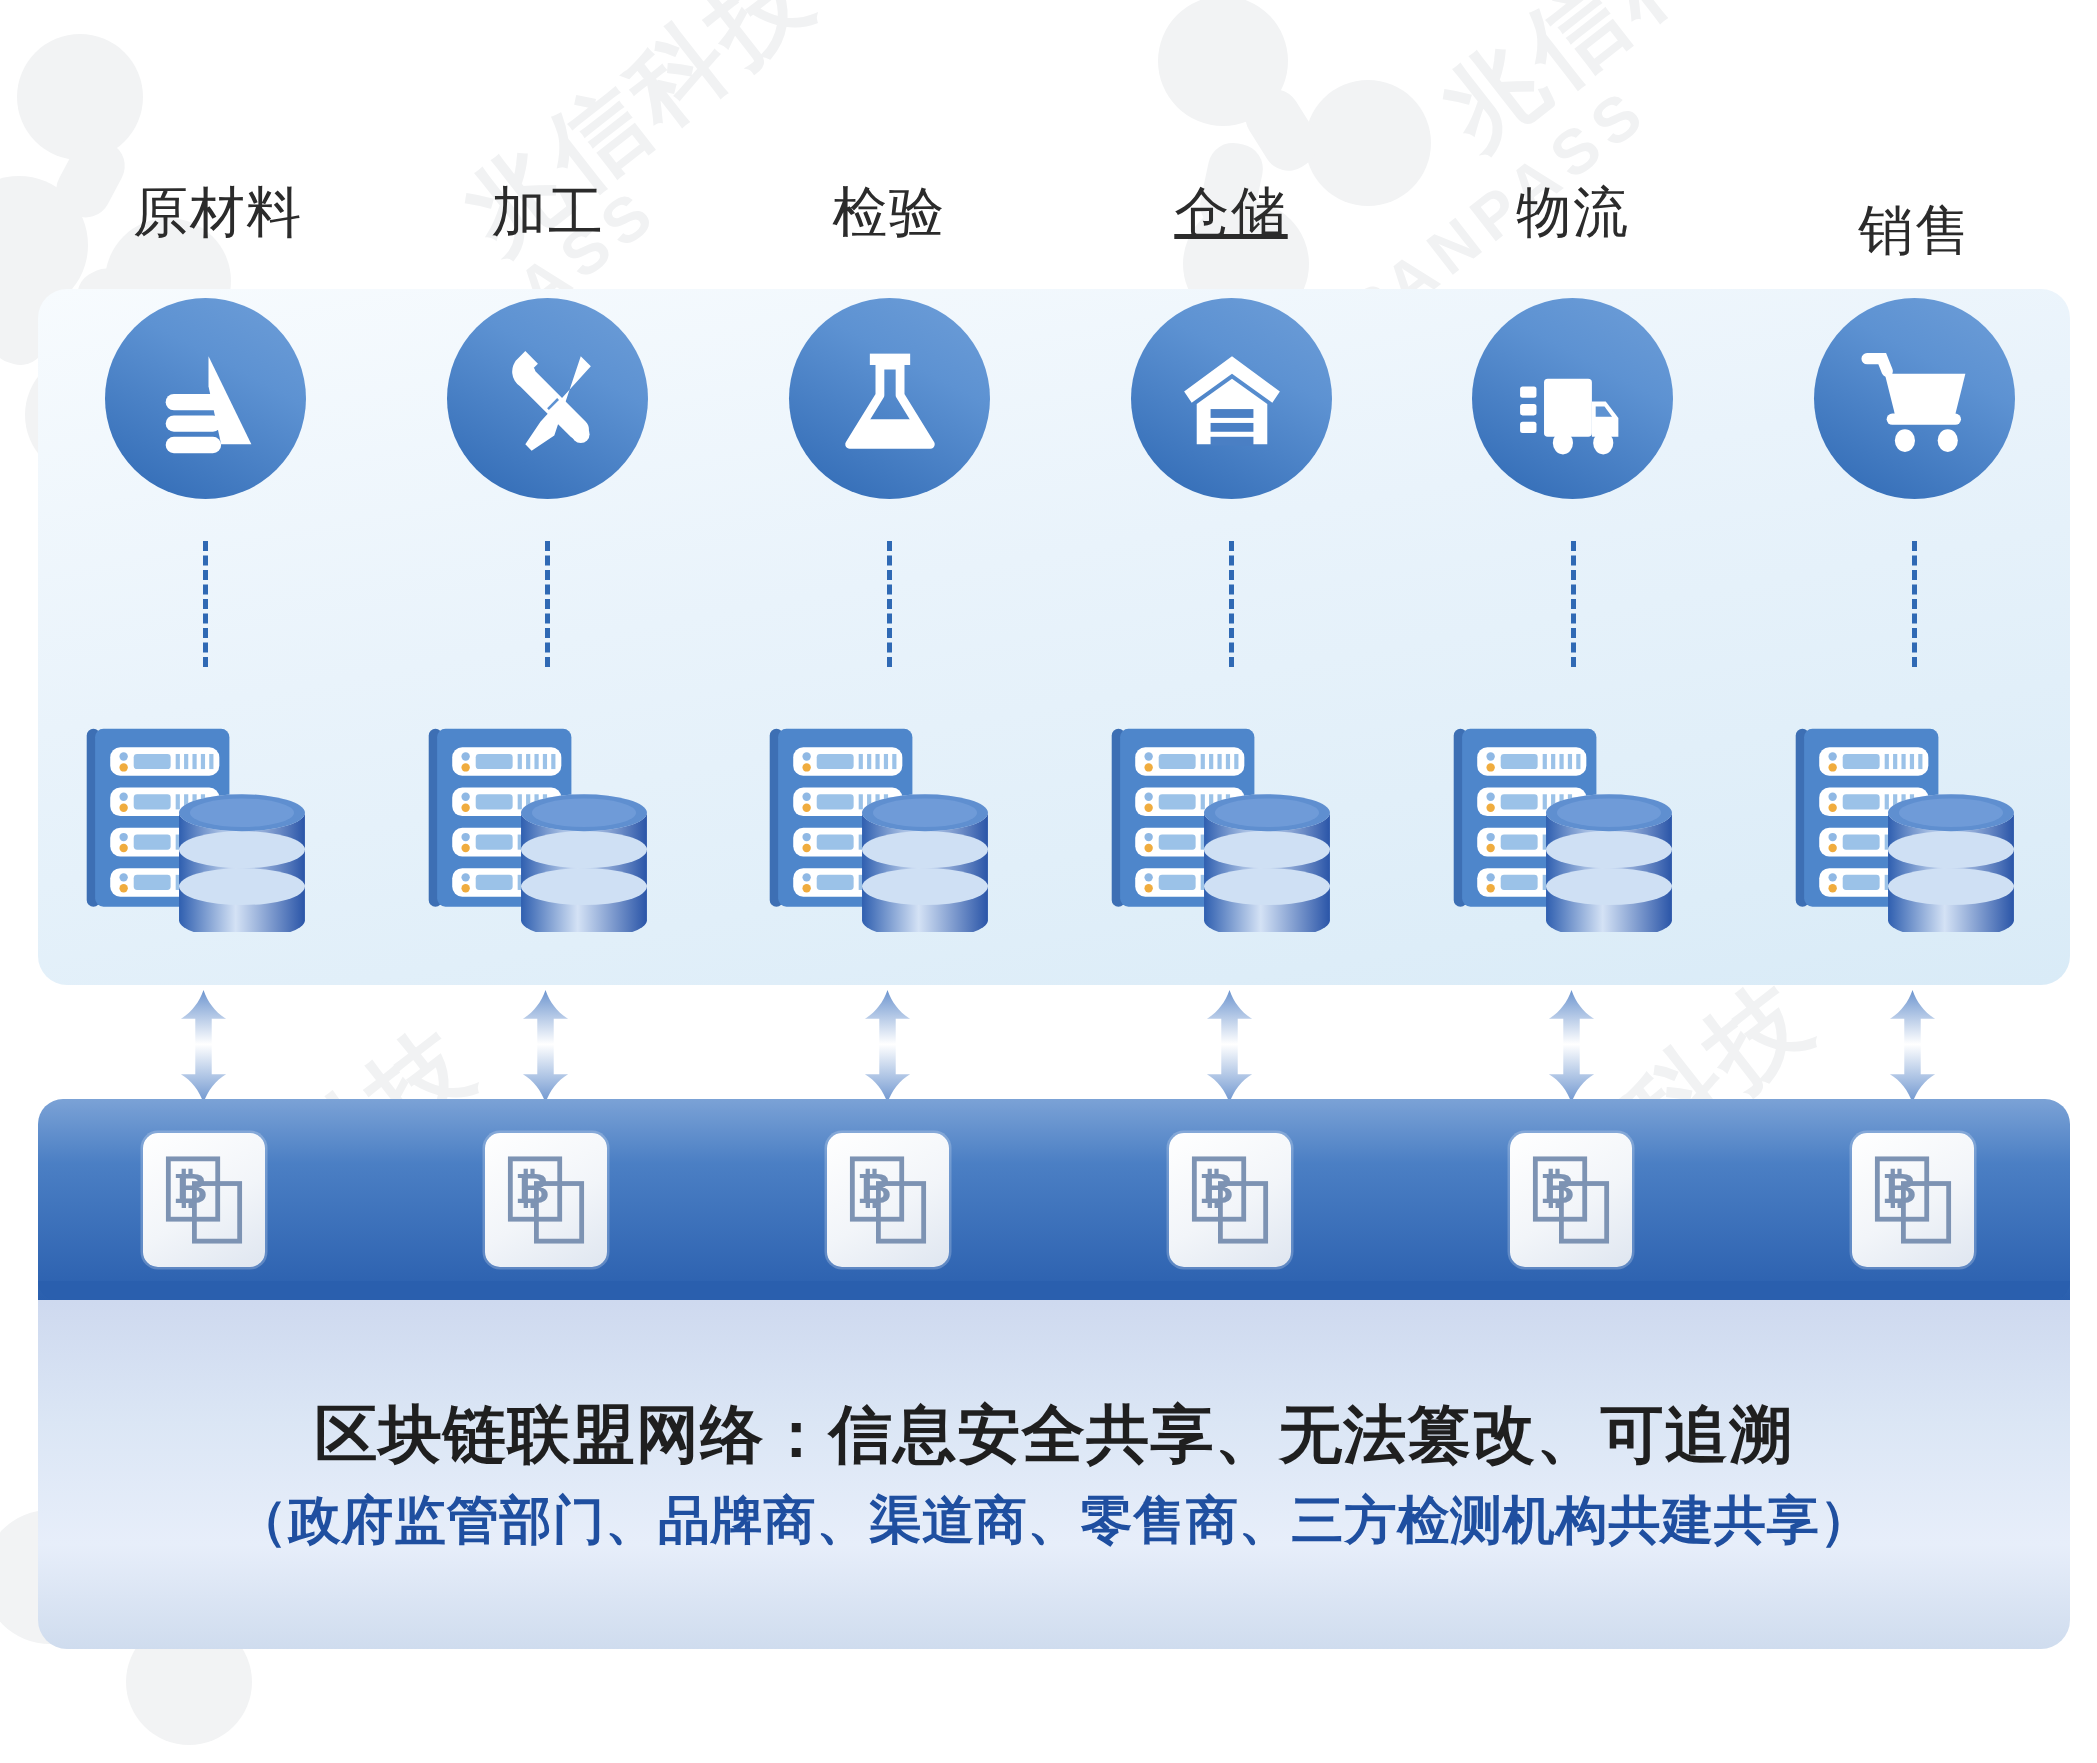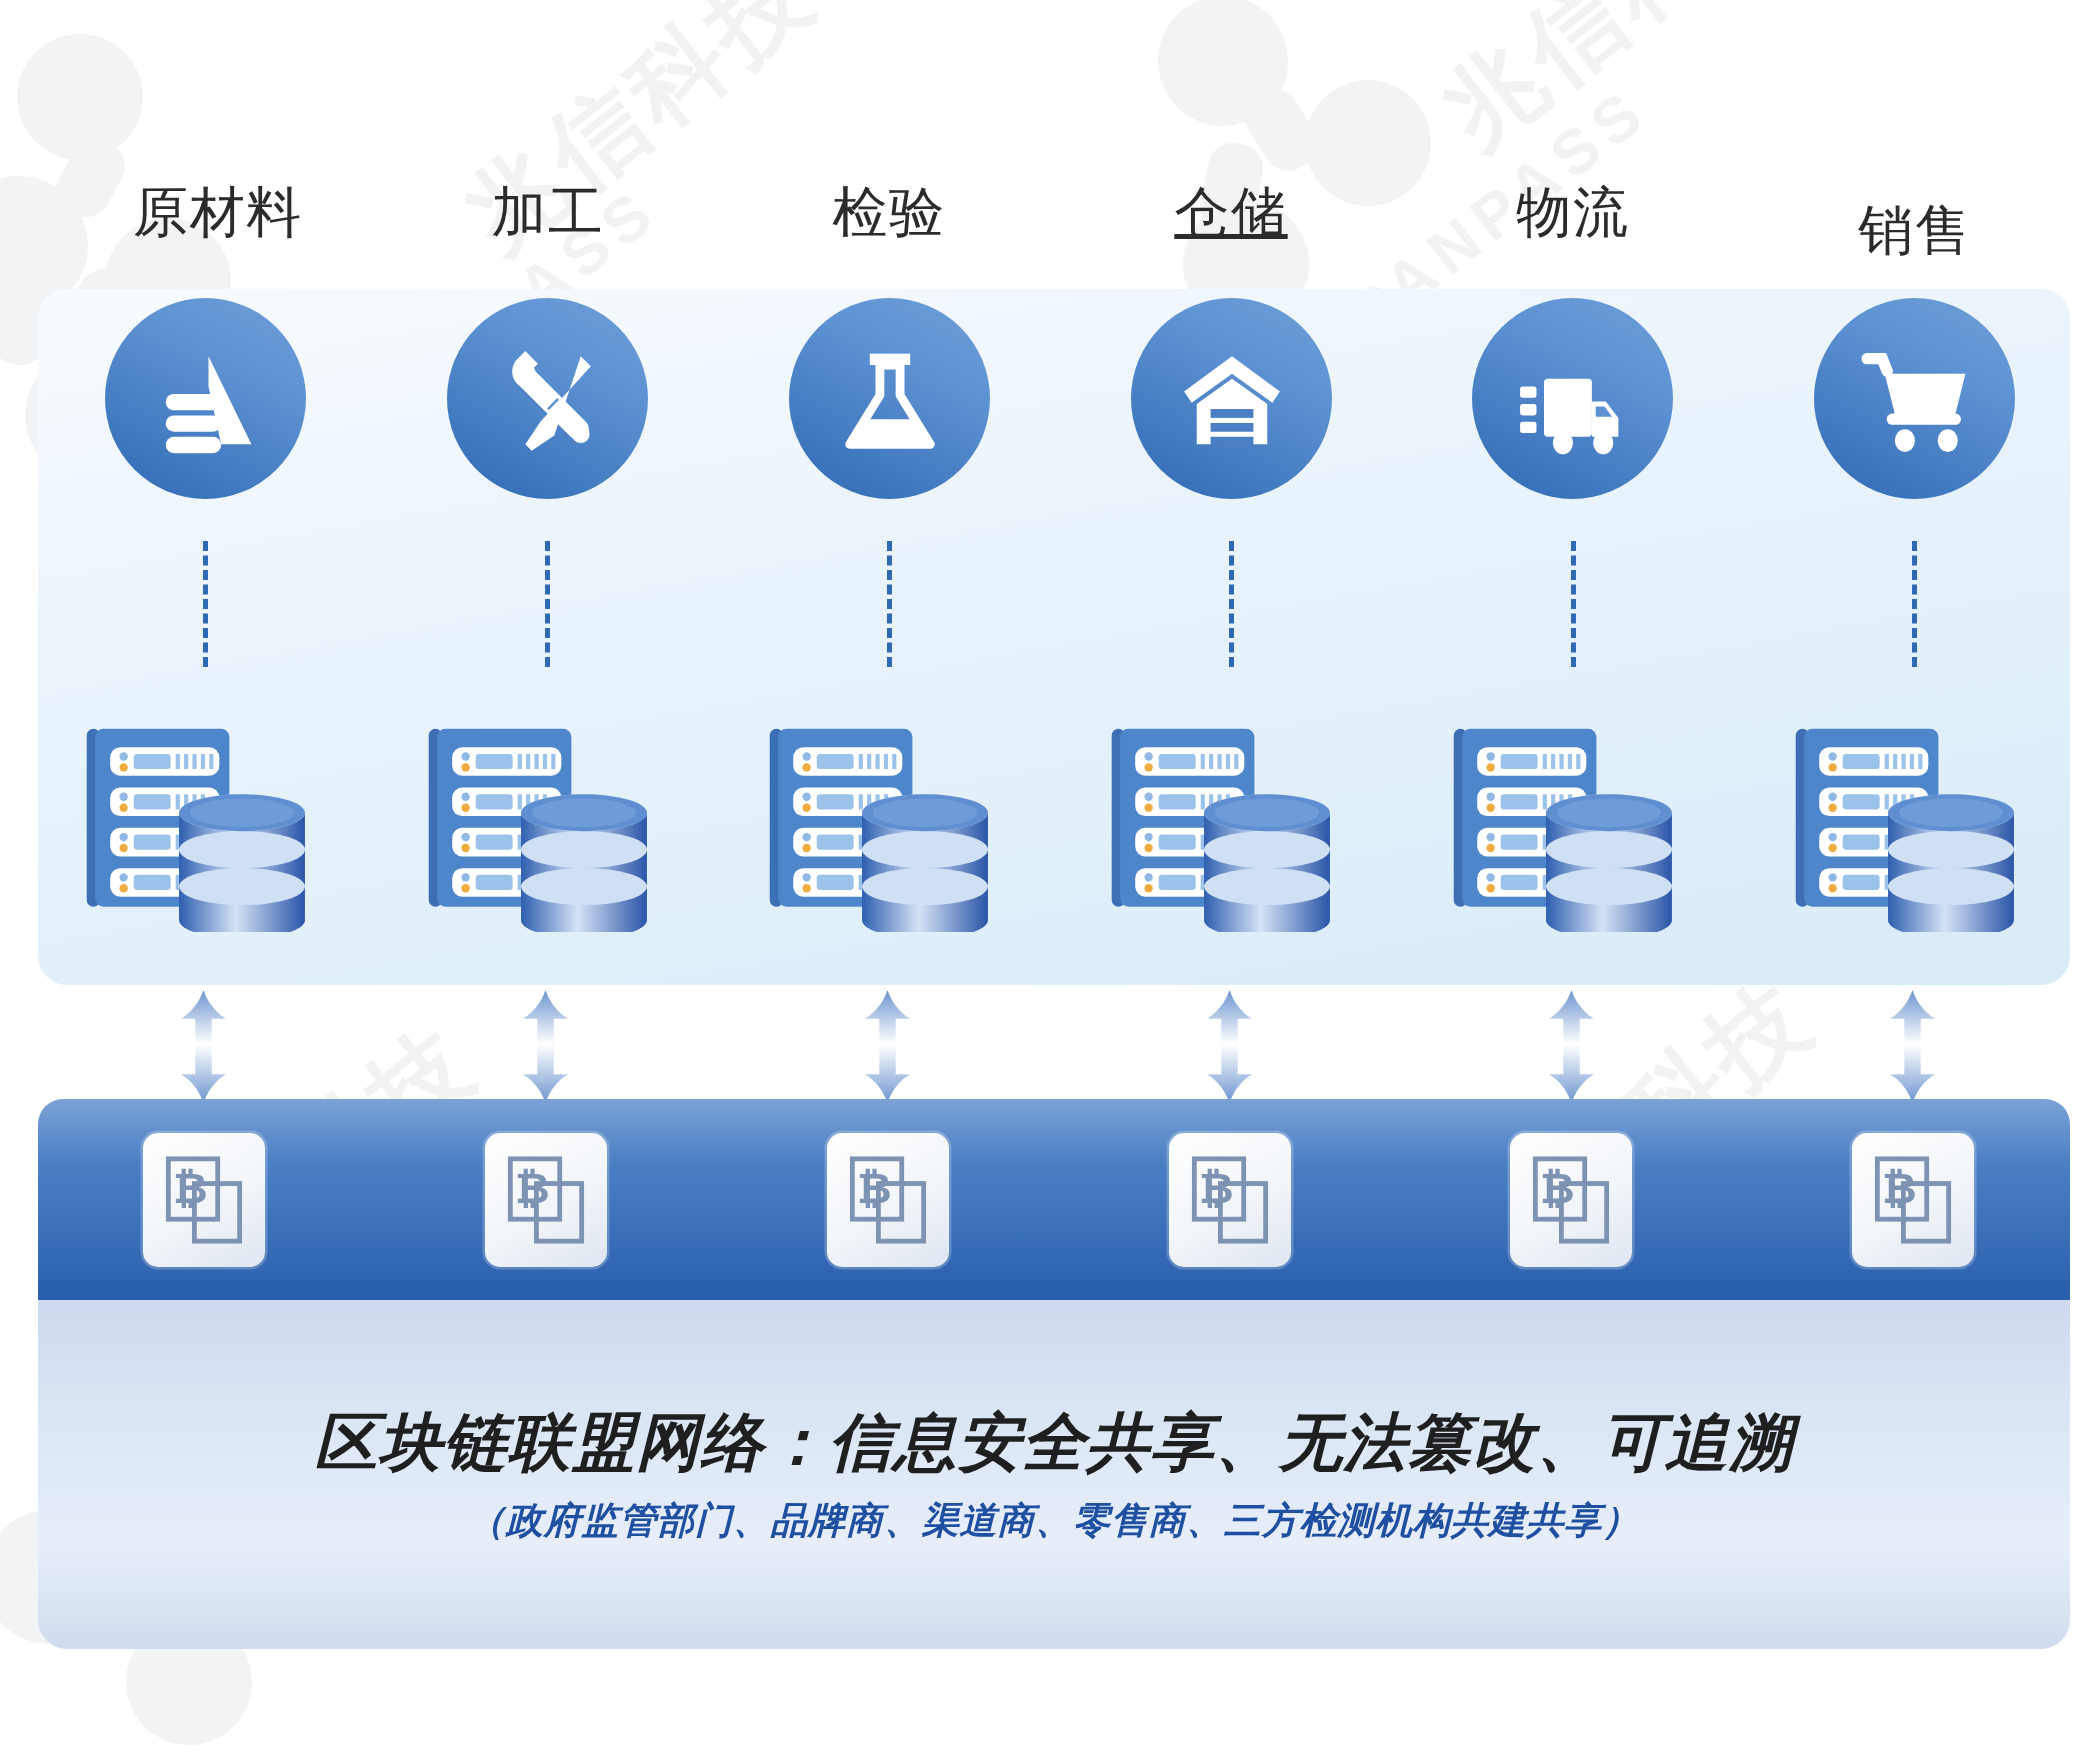"区块链联盟网络：信息安全共享、无法篡改、可追溯" #caption-panel { font-style: italic -> none }
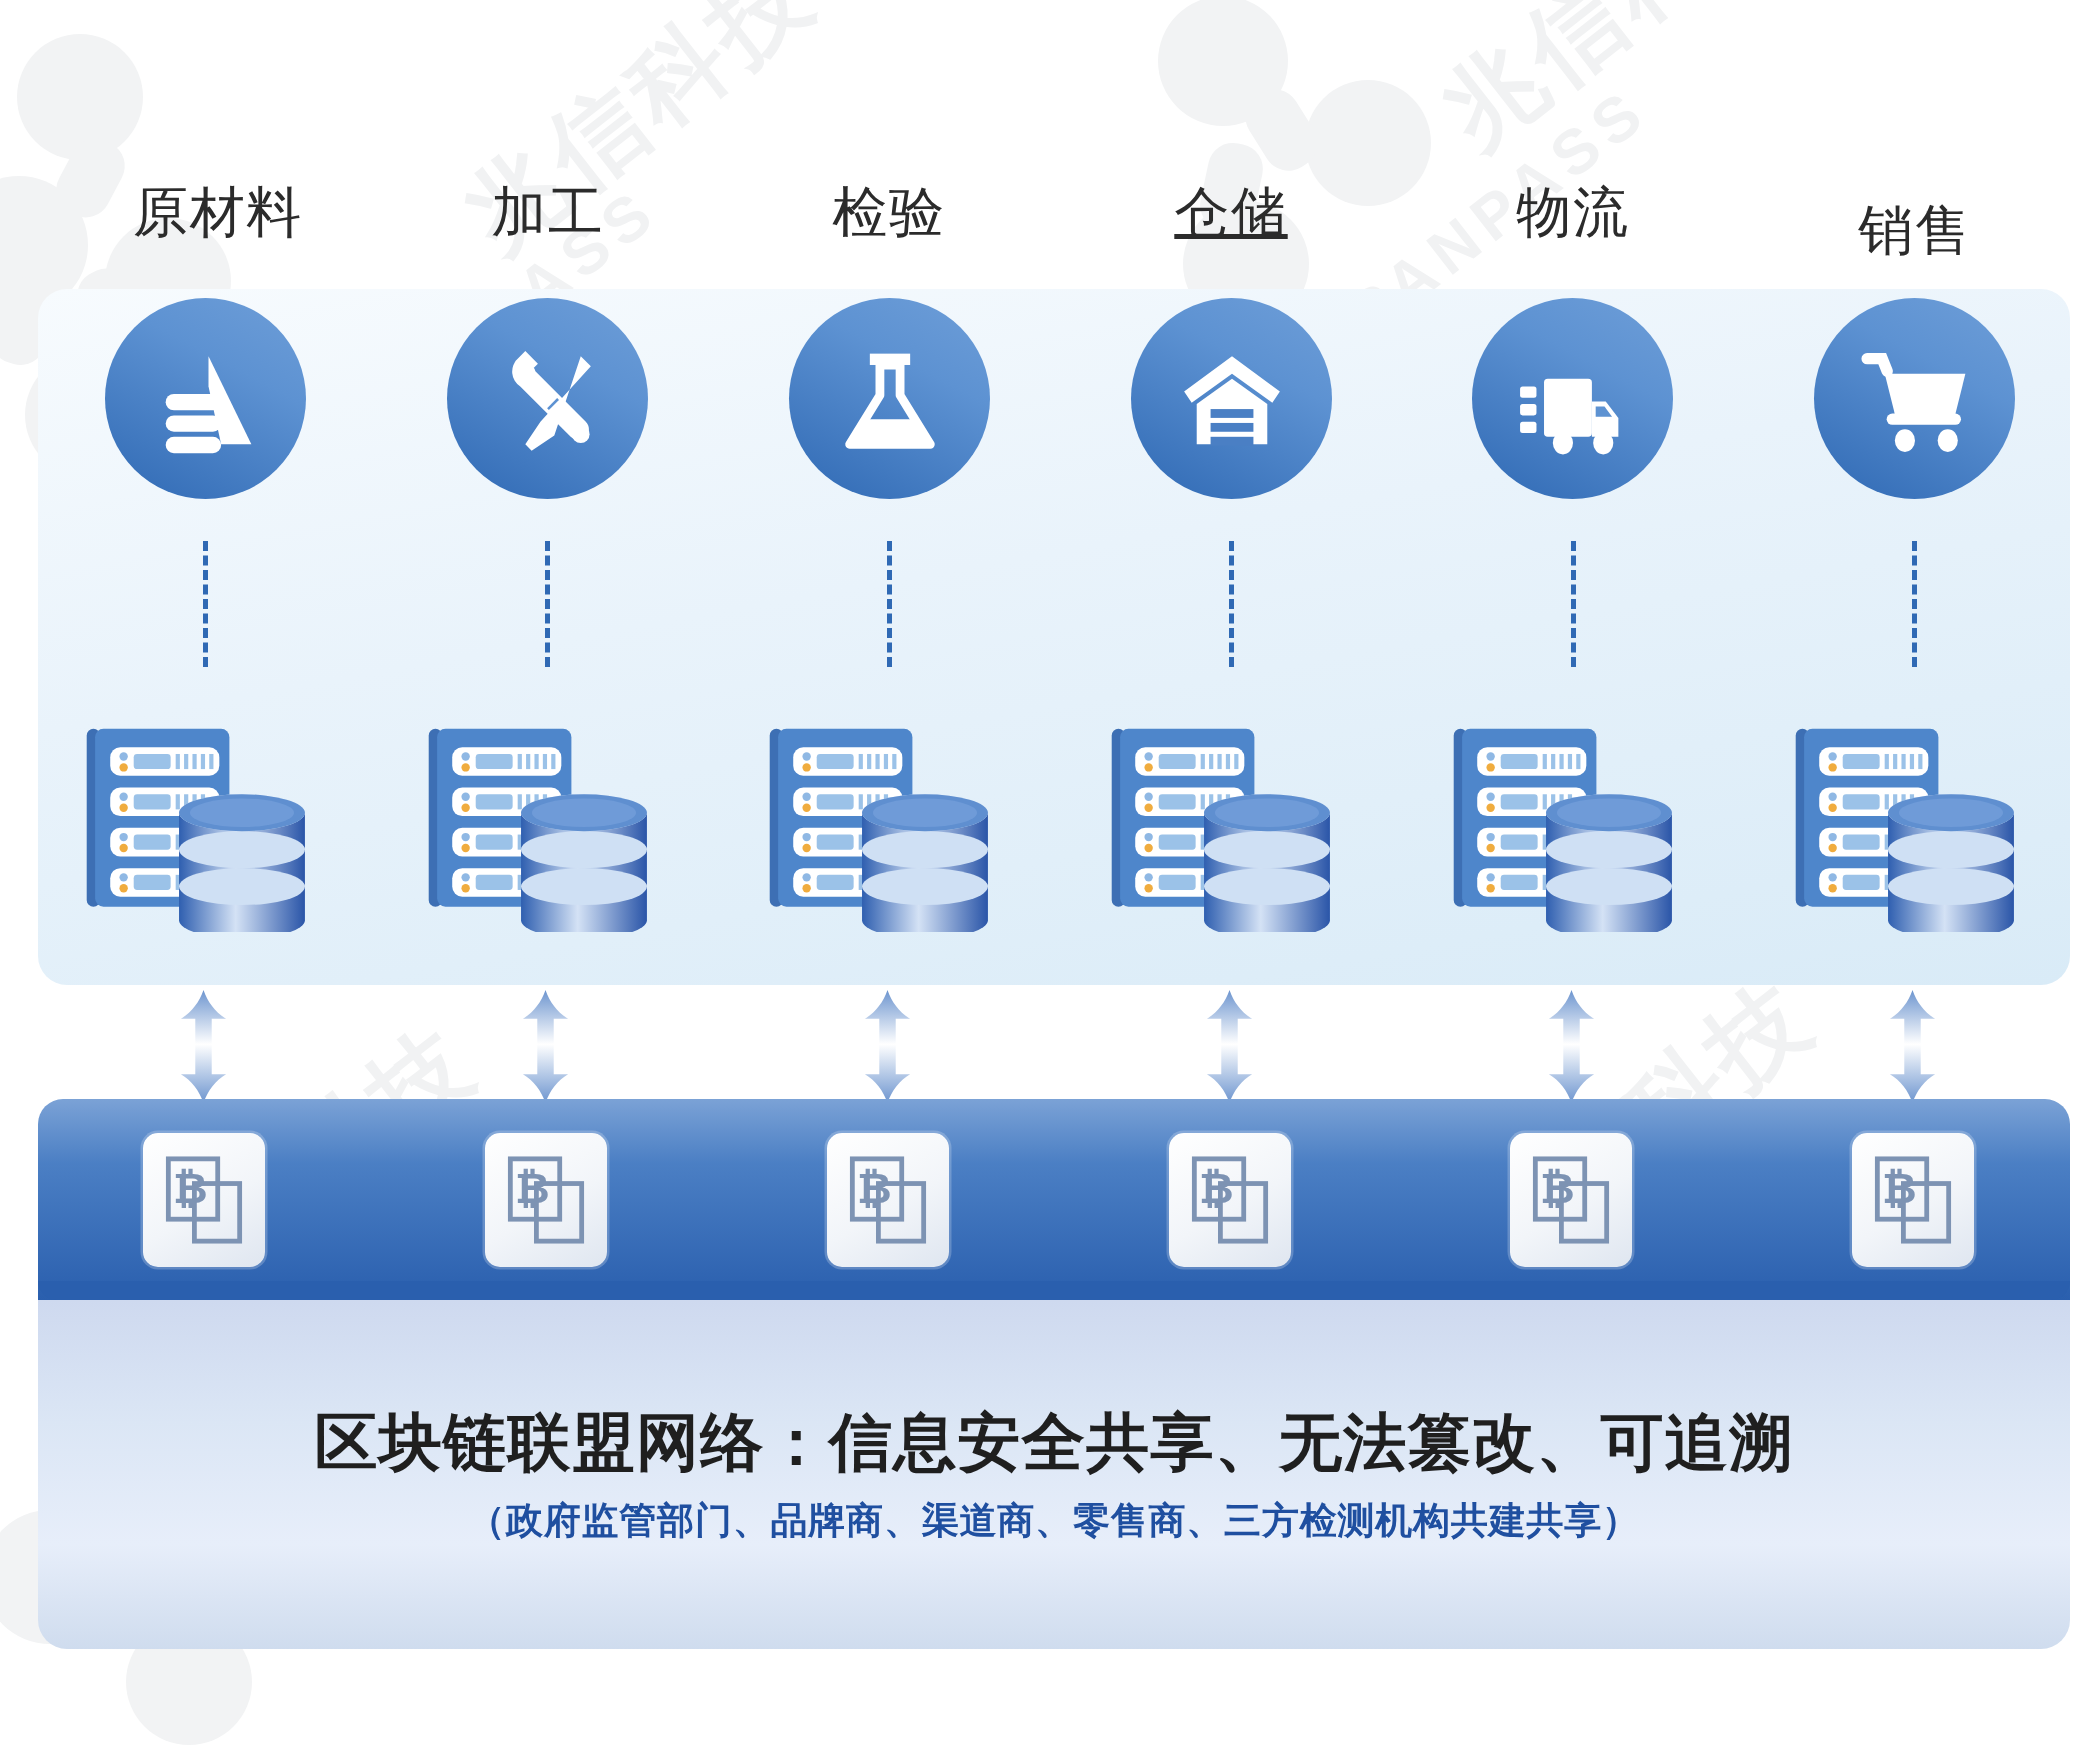"（政府监管部门、品牌商、渠道商、零售商、三方检测机构共建共享）" #caption-sub { font-size: 37px -> 52px }
